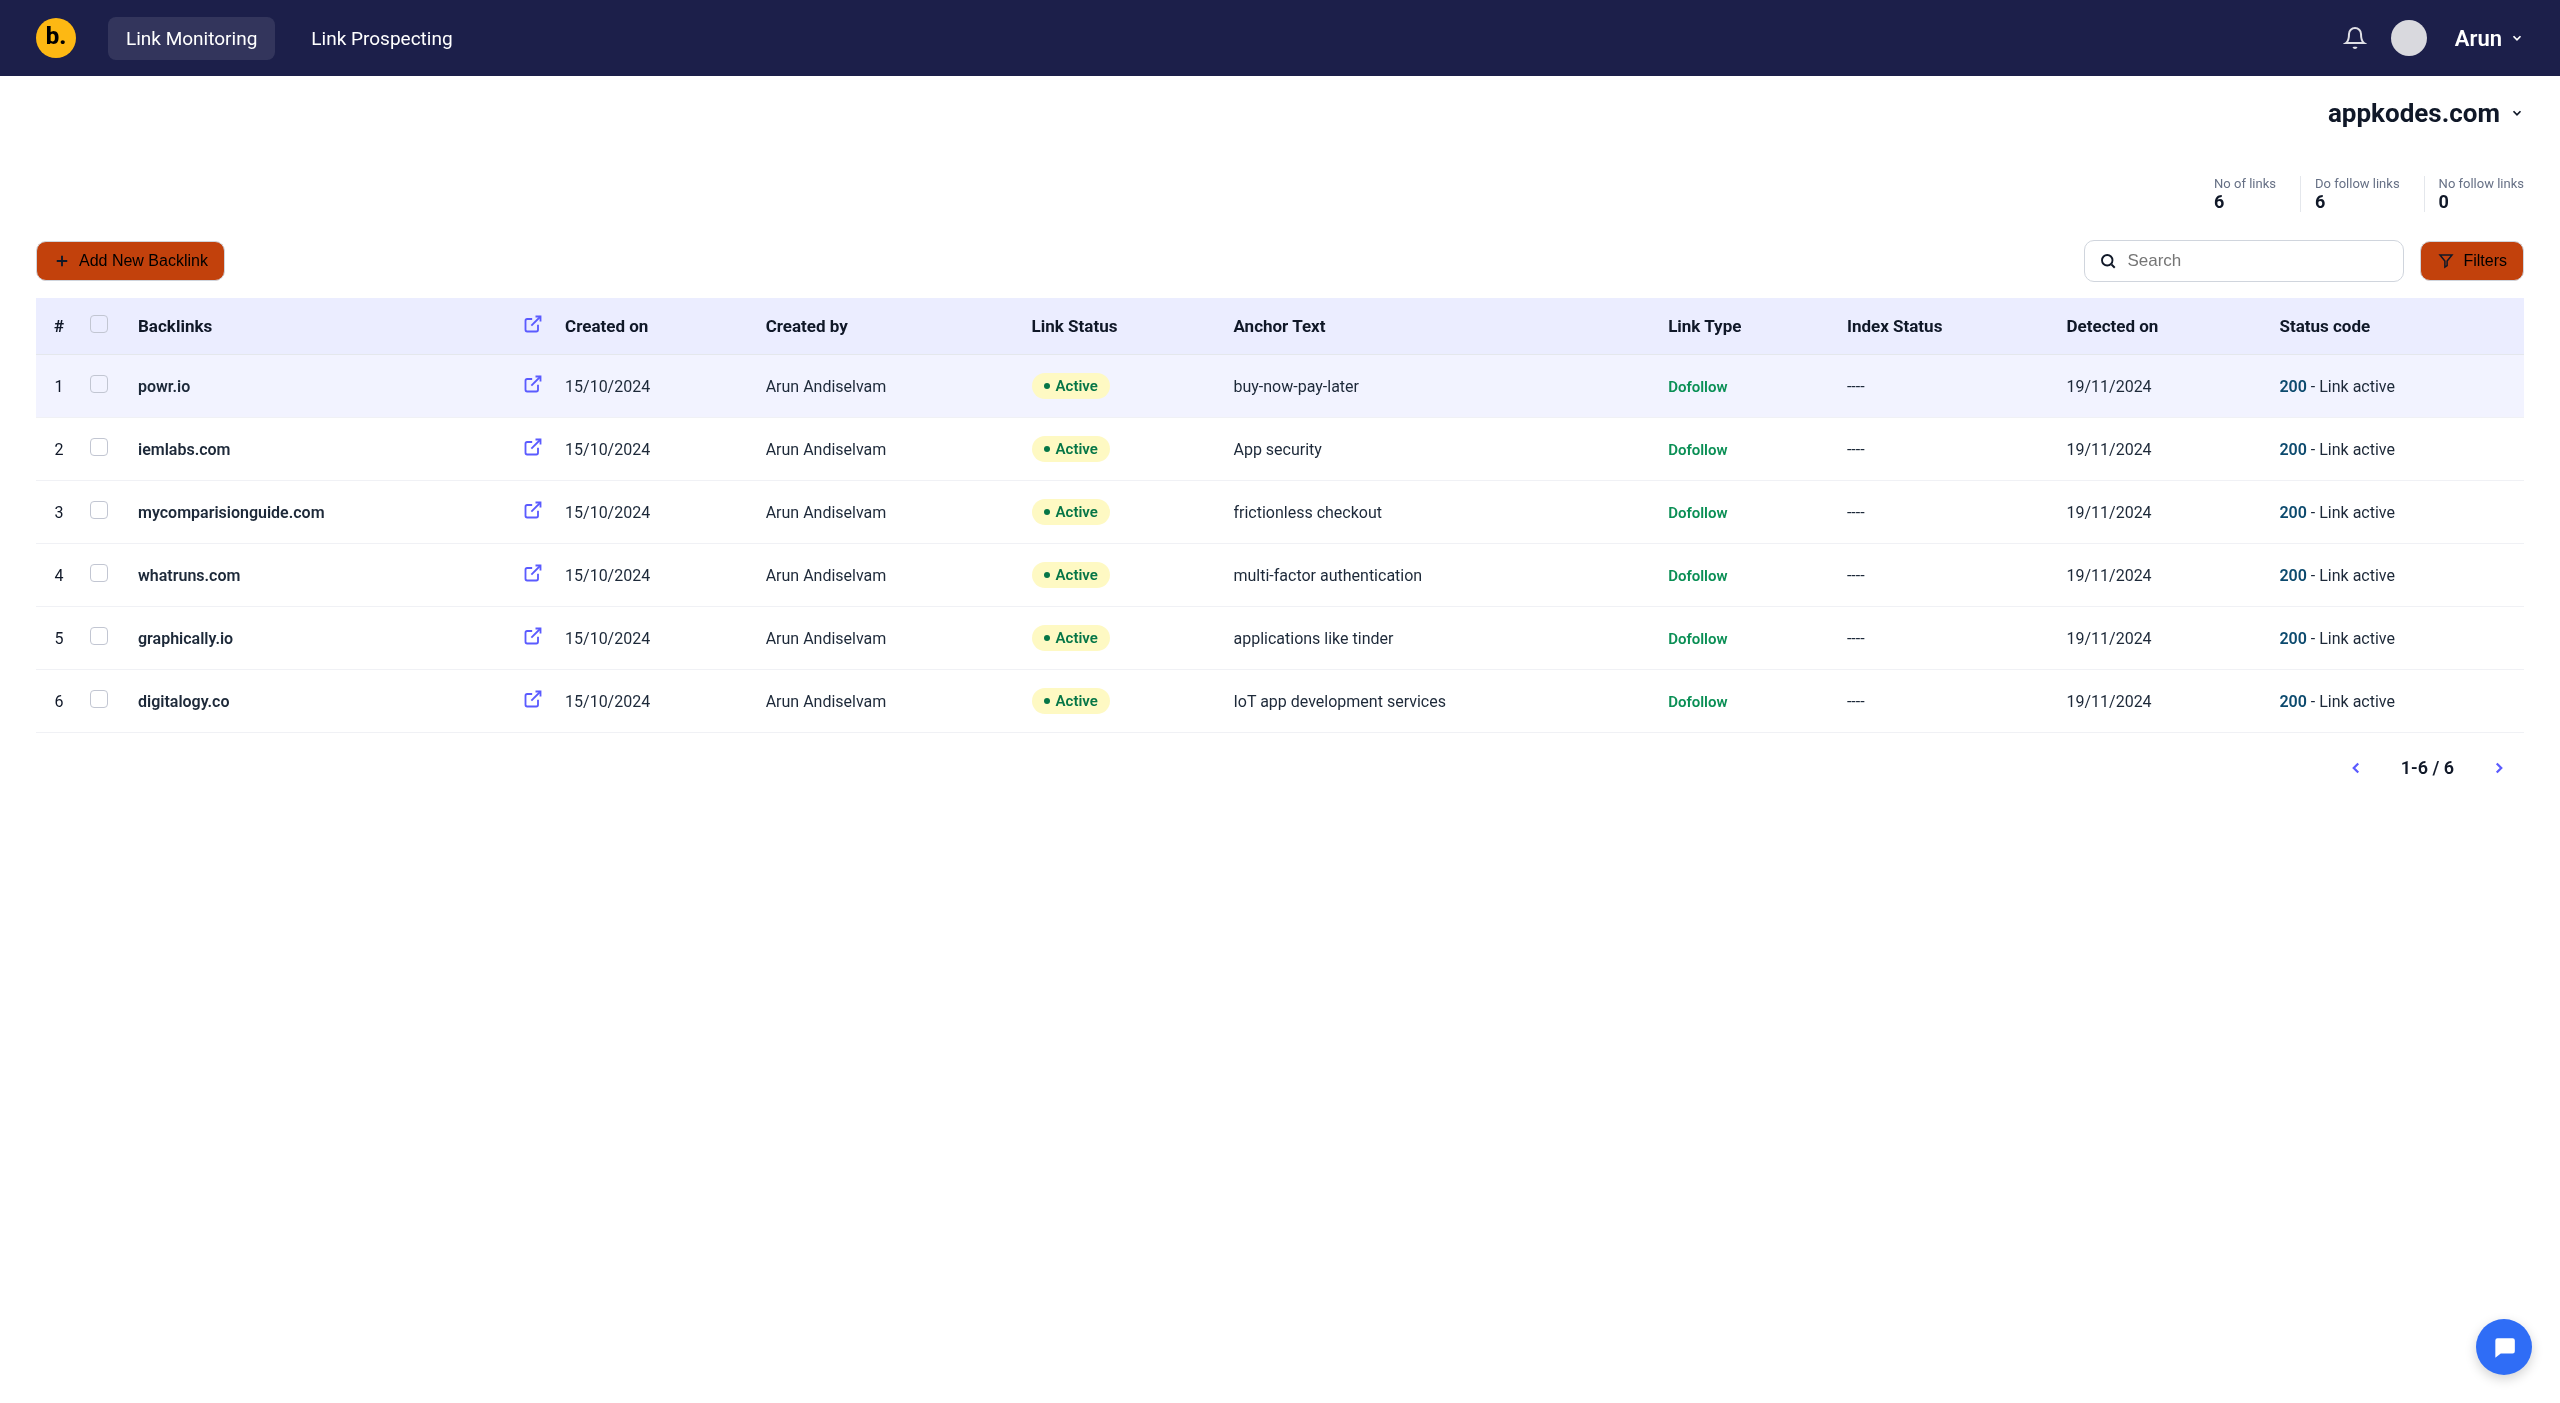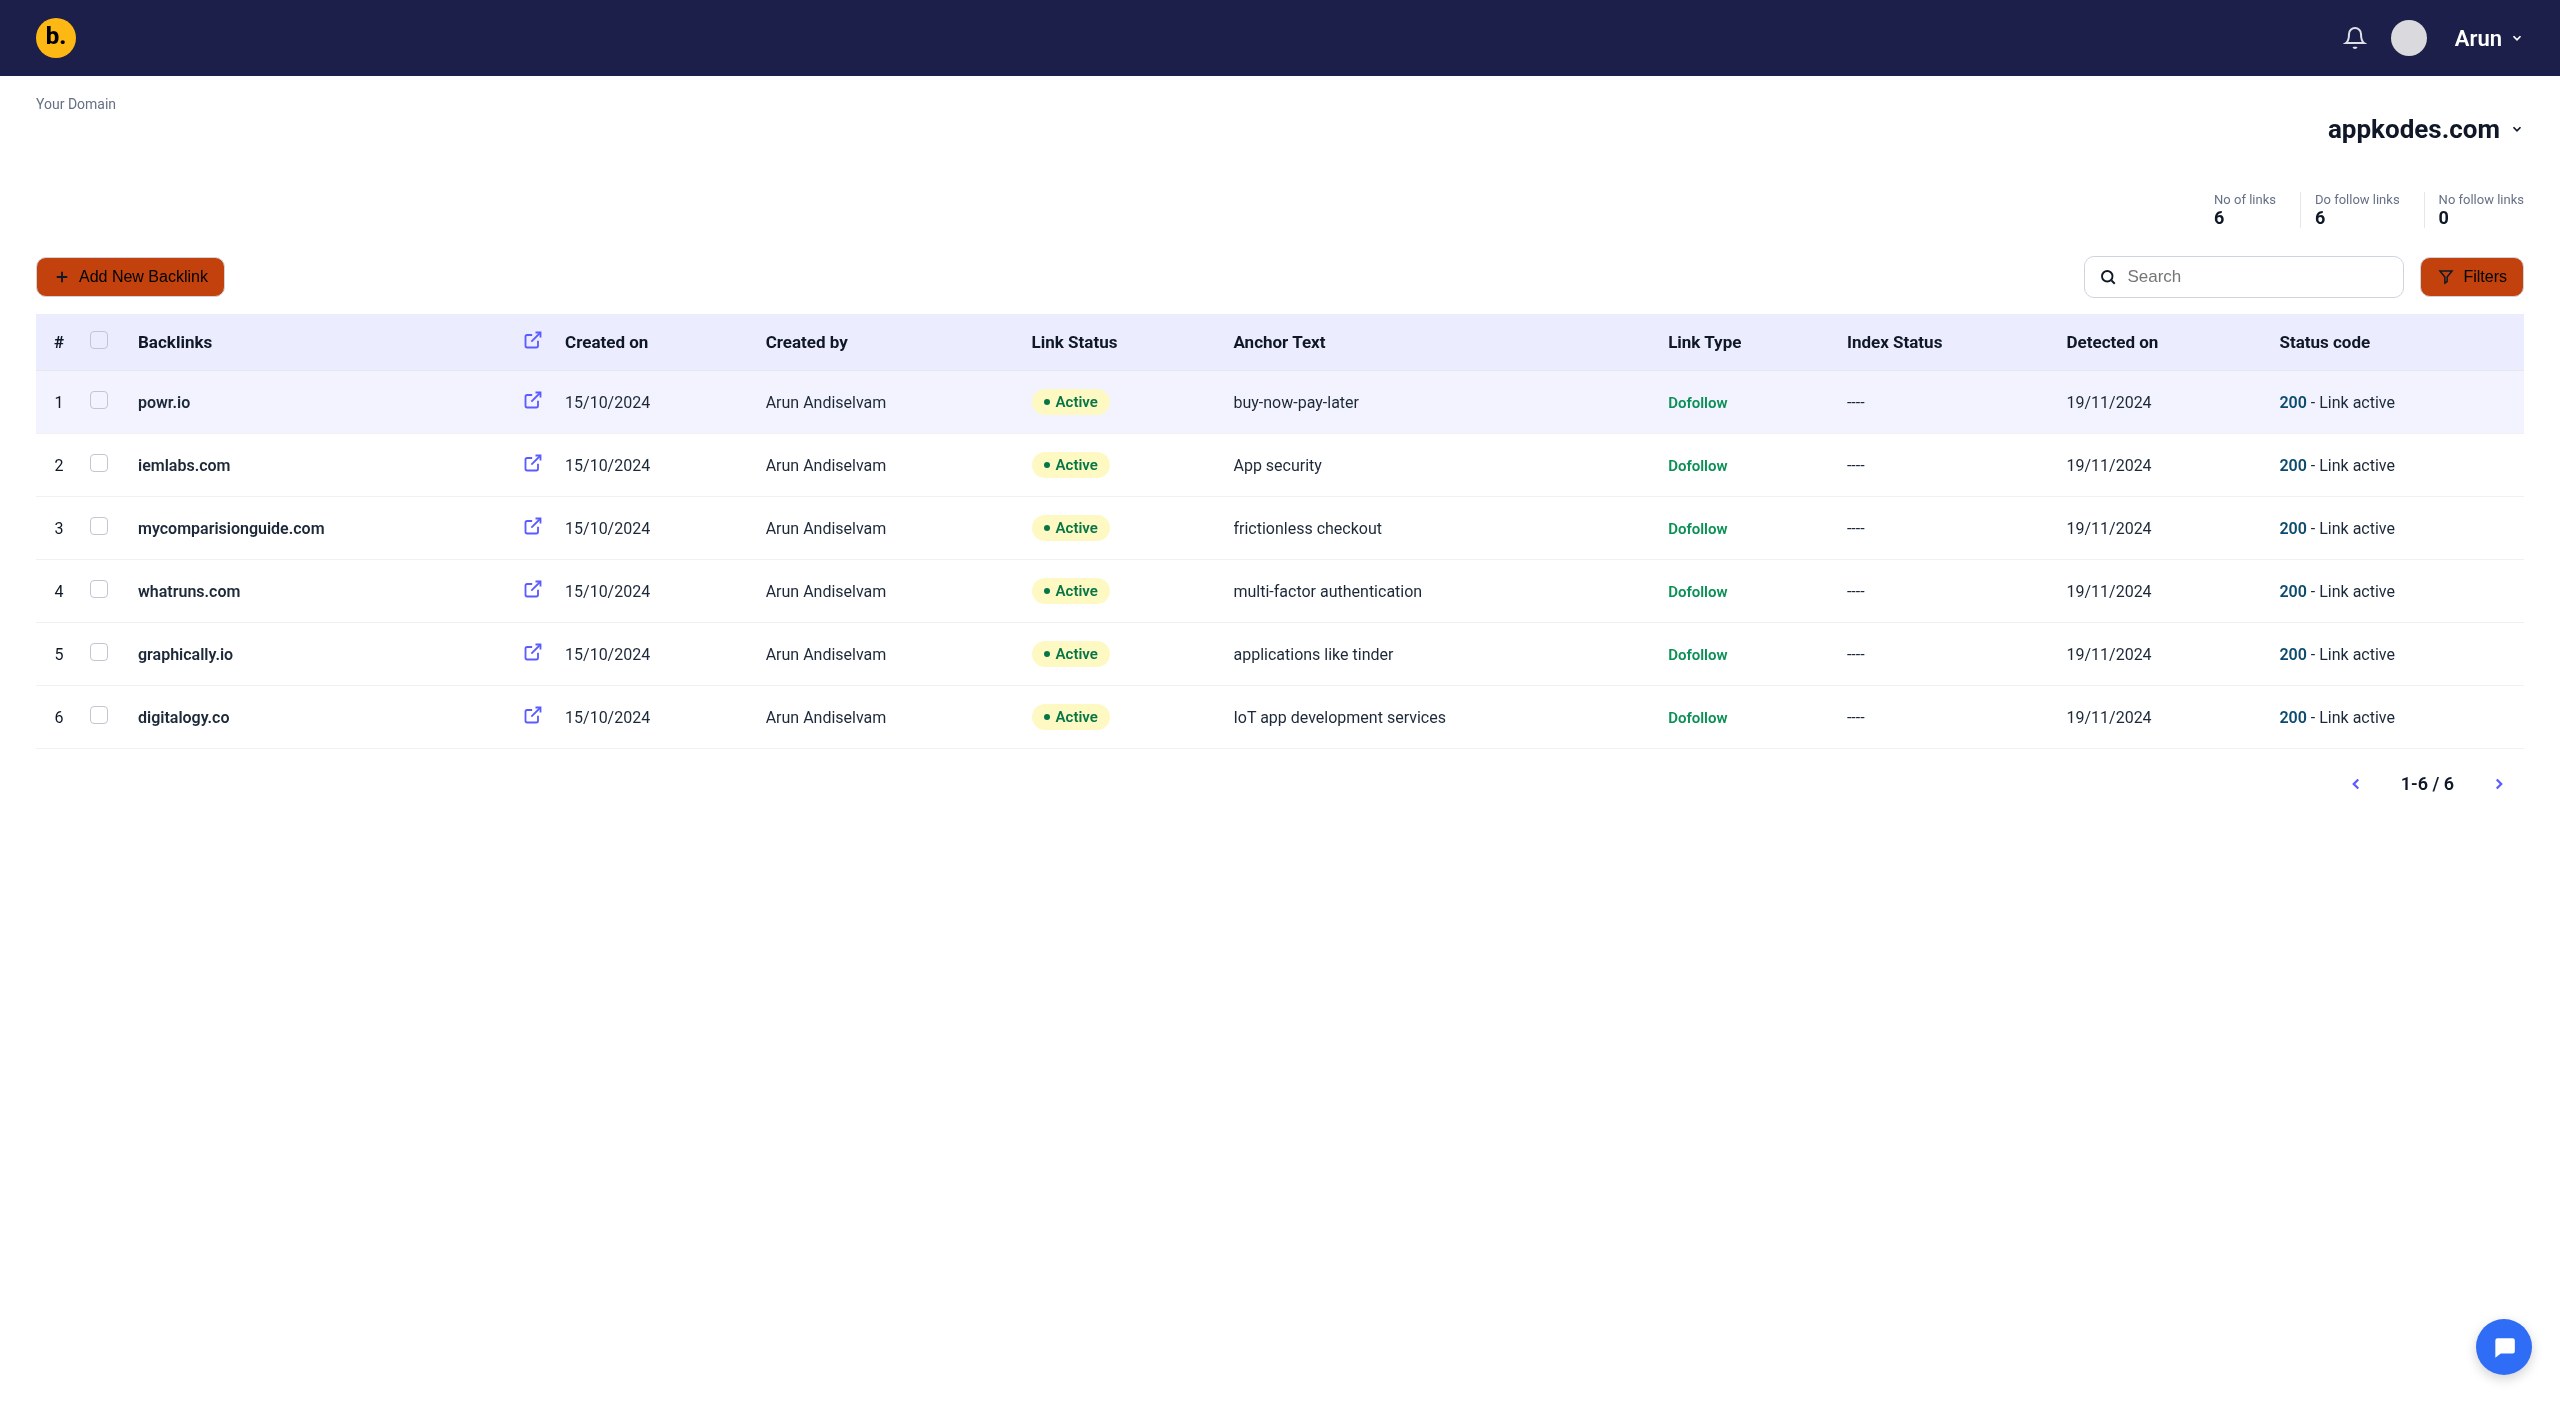"Link Monitoring" div.nav-tabs { html: none -> <div> <div>Link Monitoring</div> <div>Link Prospecting</div> </div> }
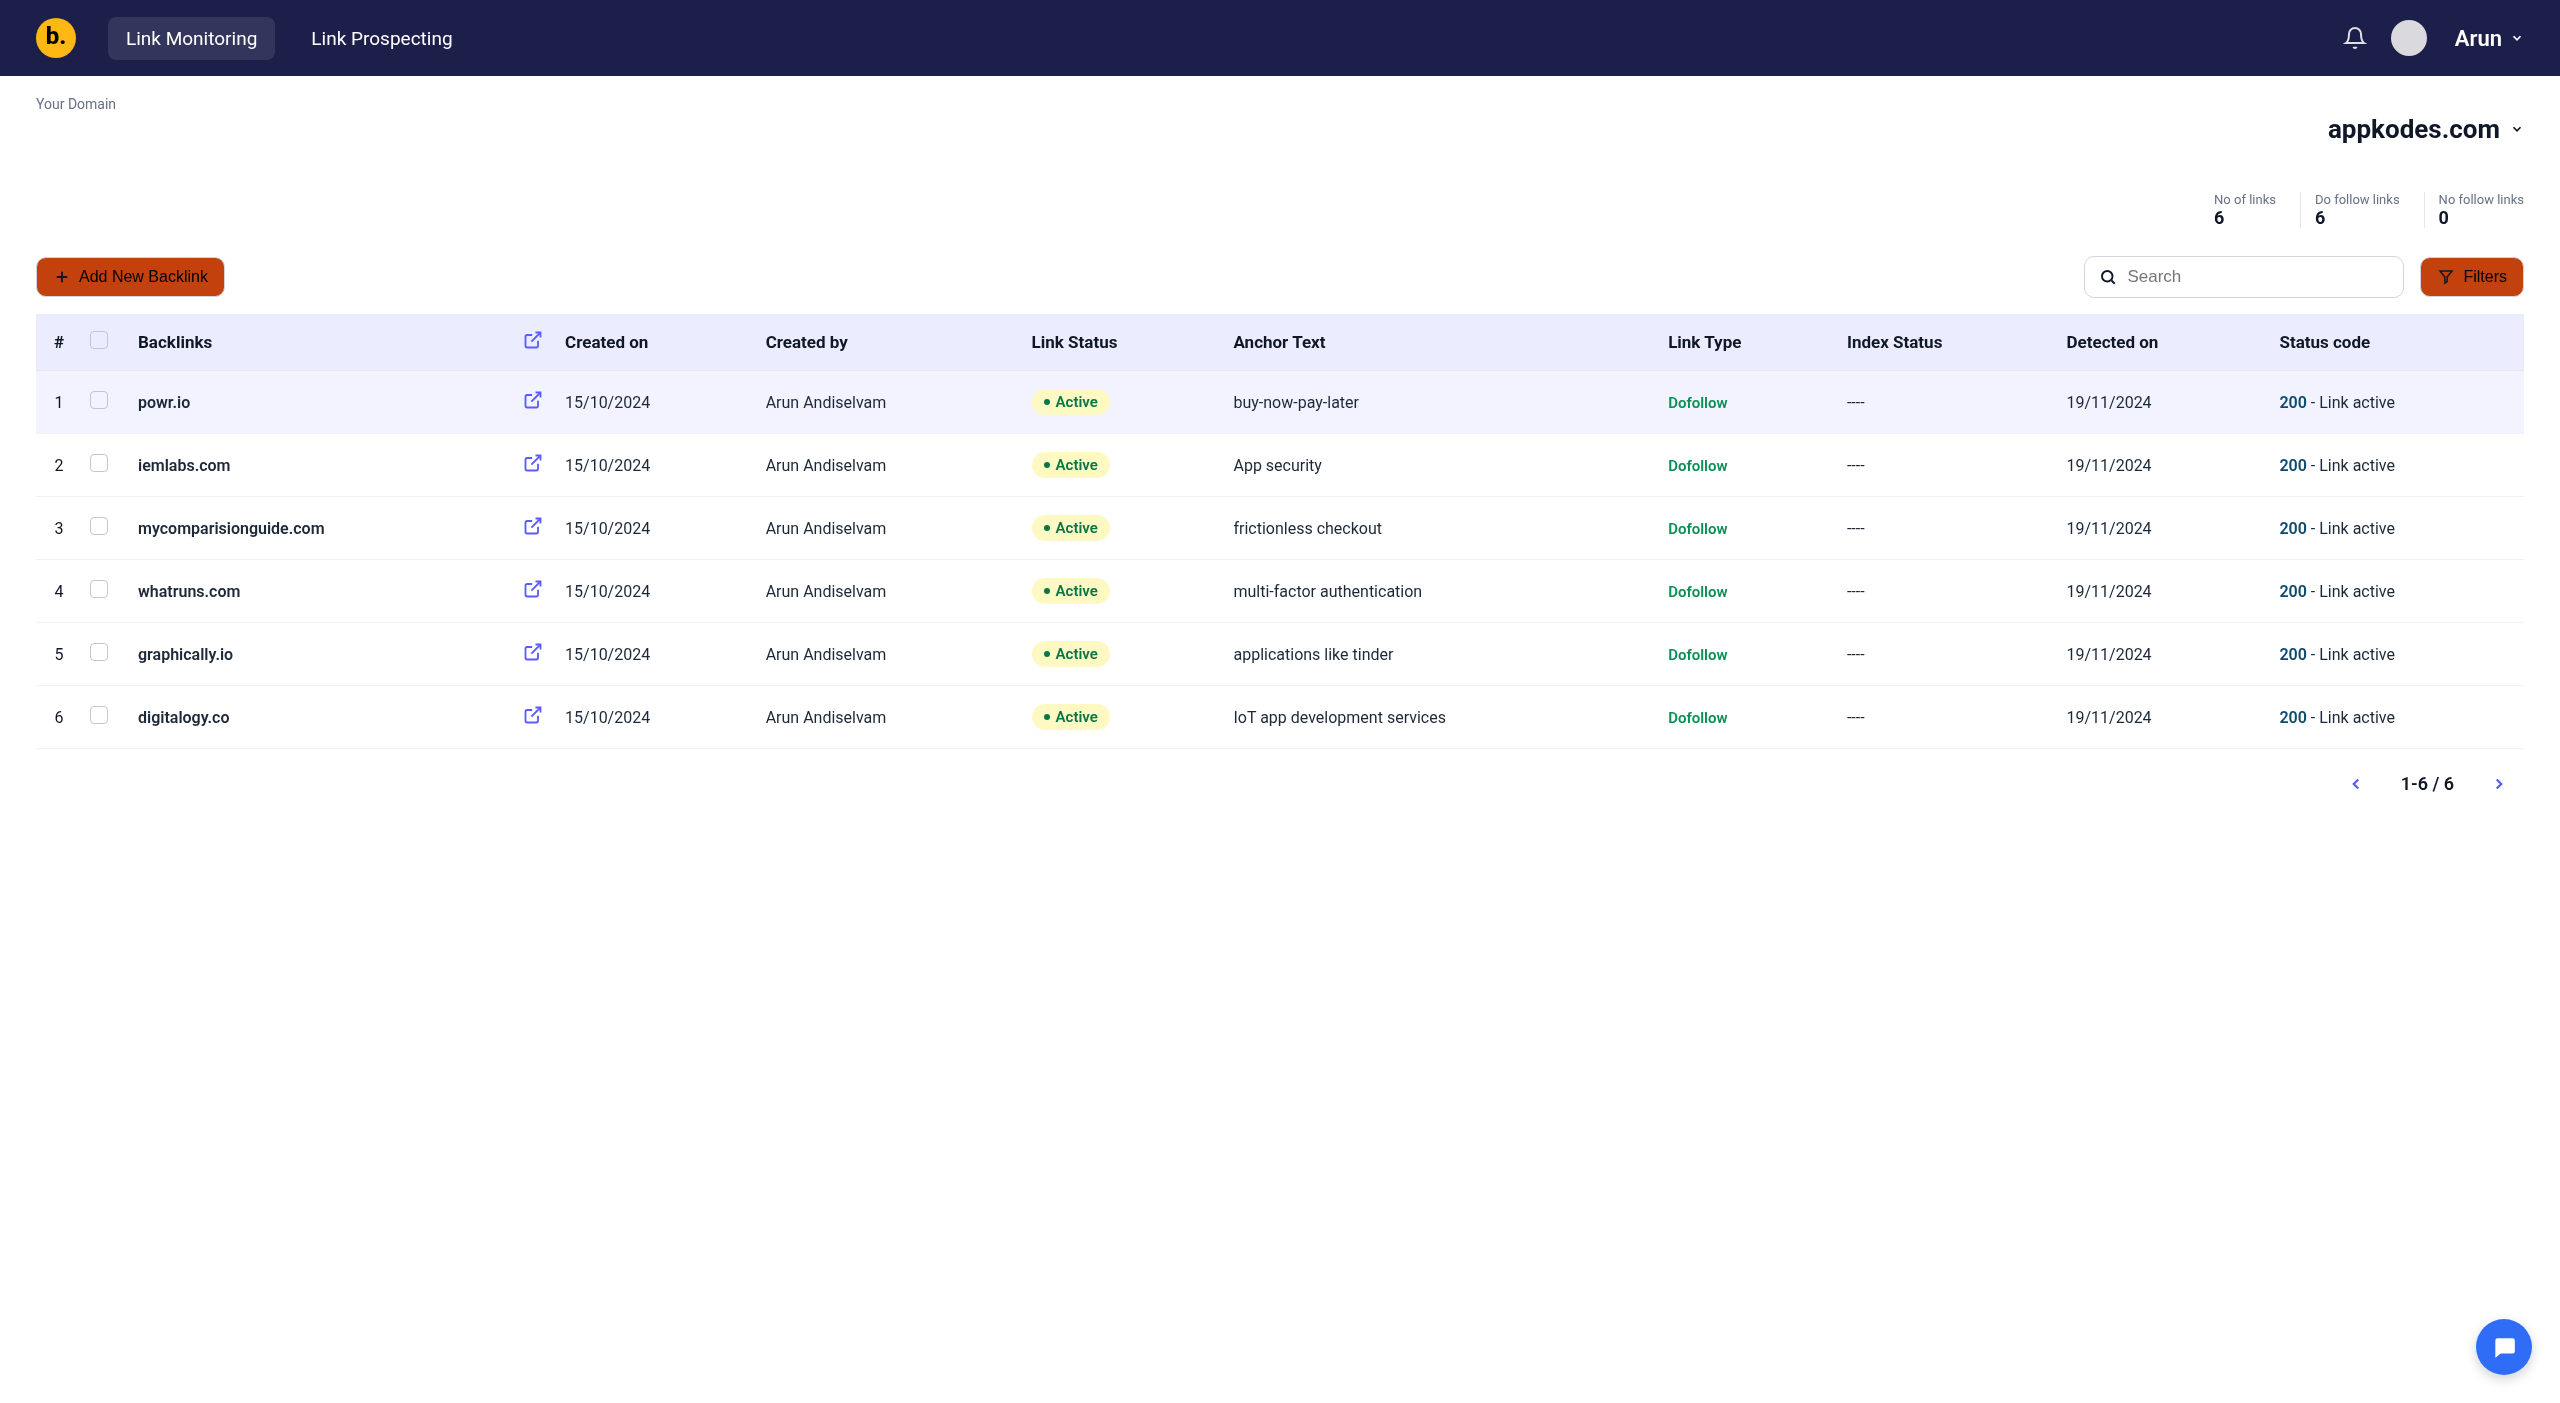"Your Domain" div.your-domain-label { html: <div>Your Domain</div> -> none }
